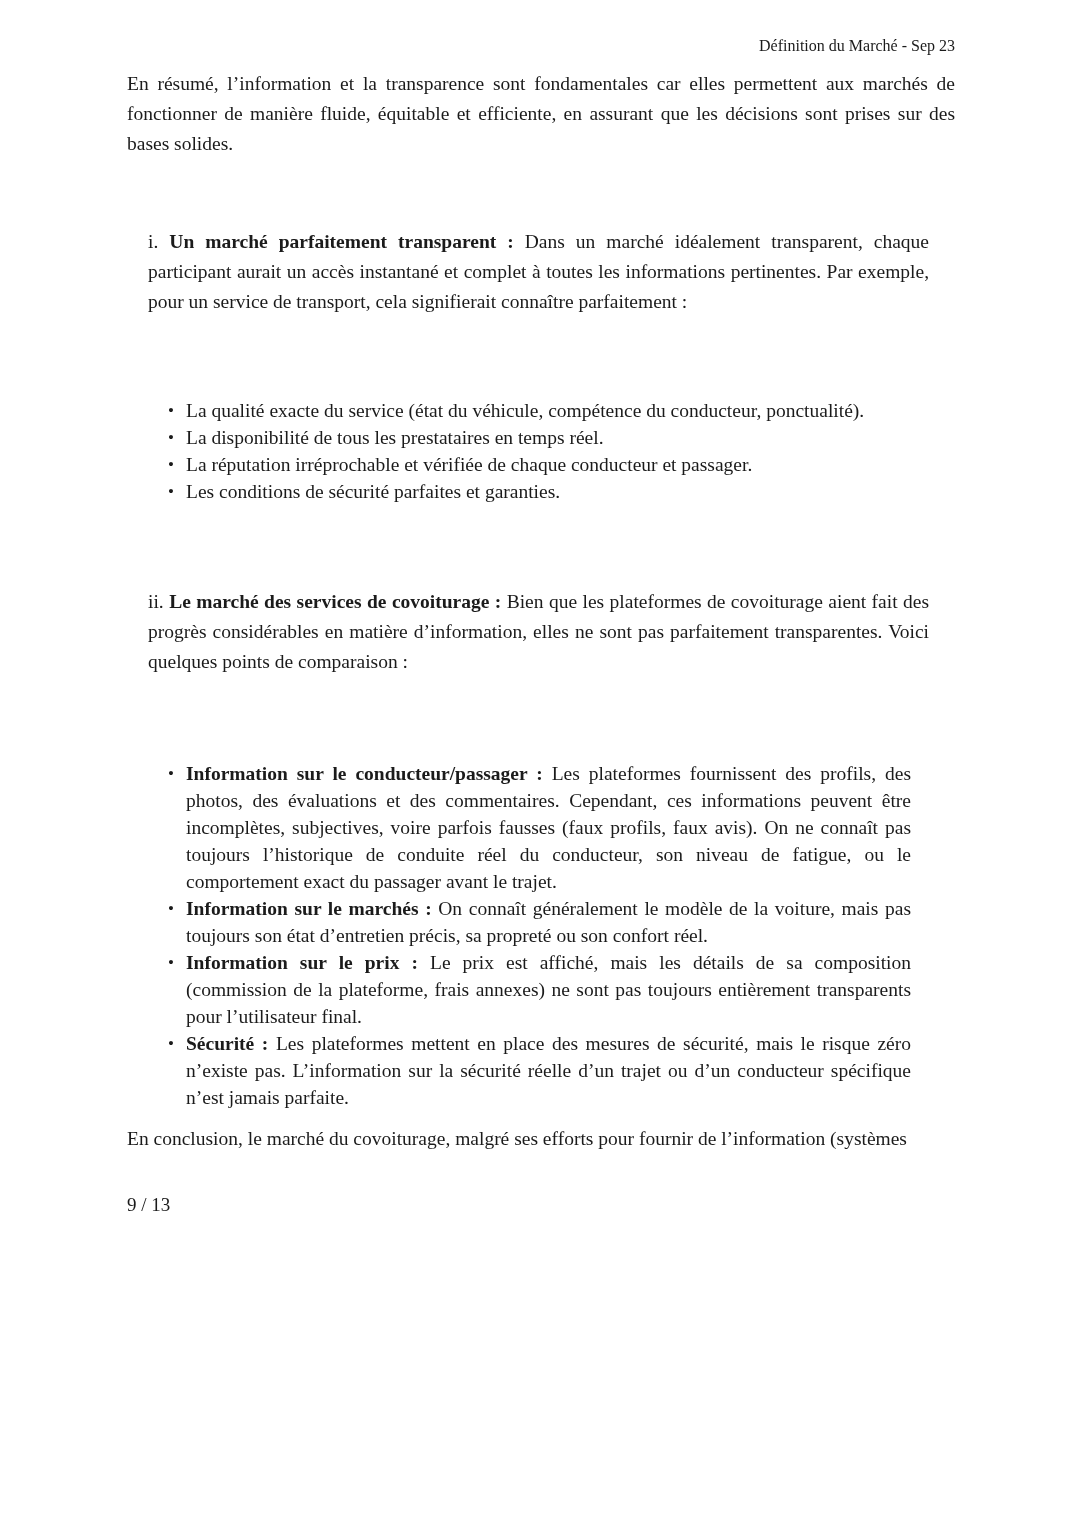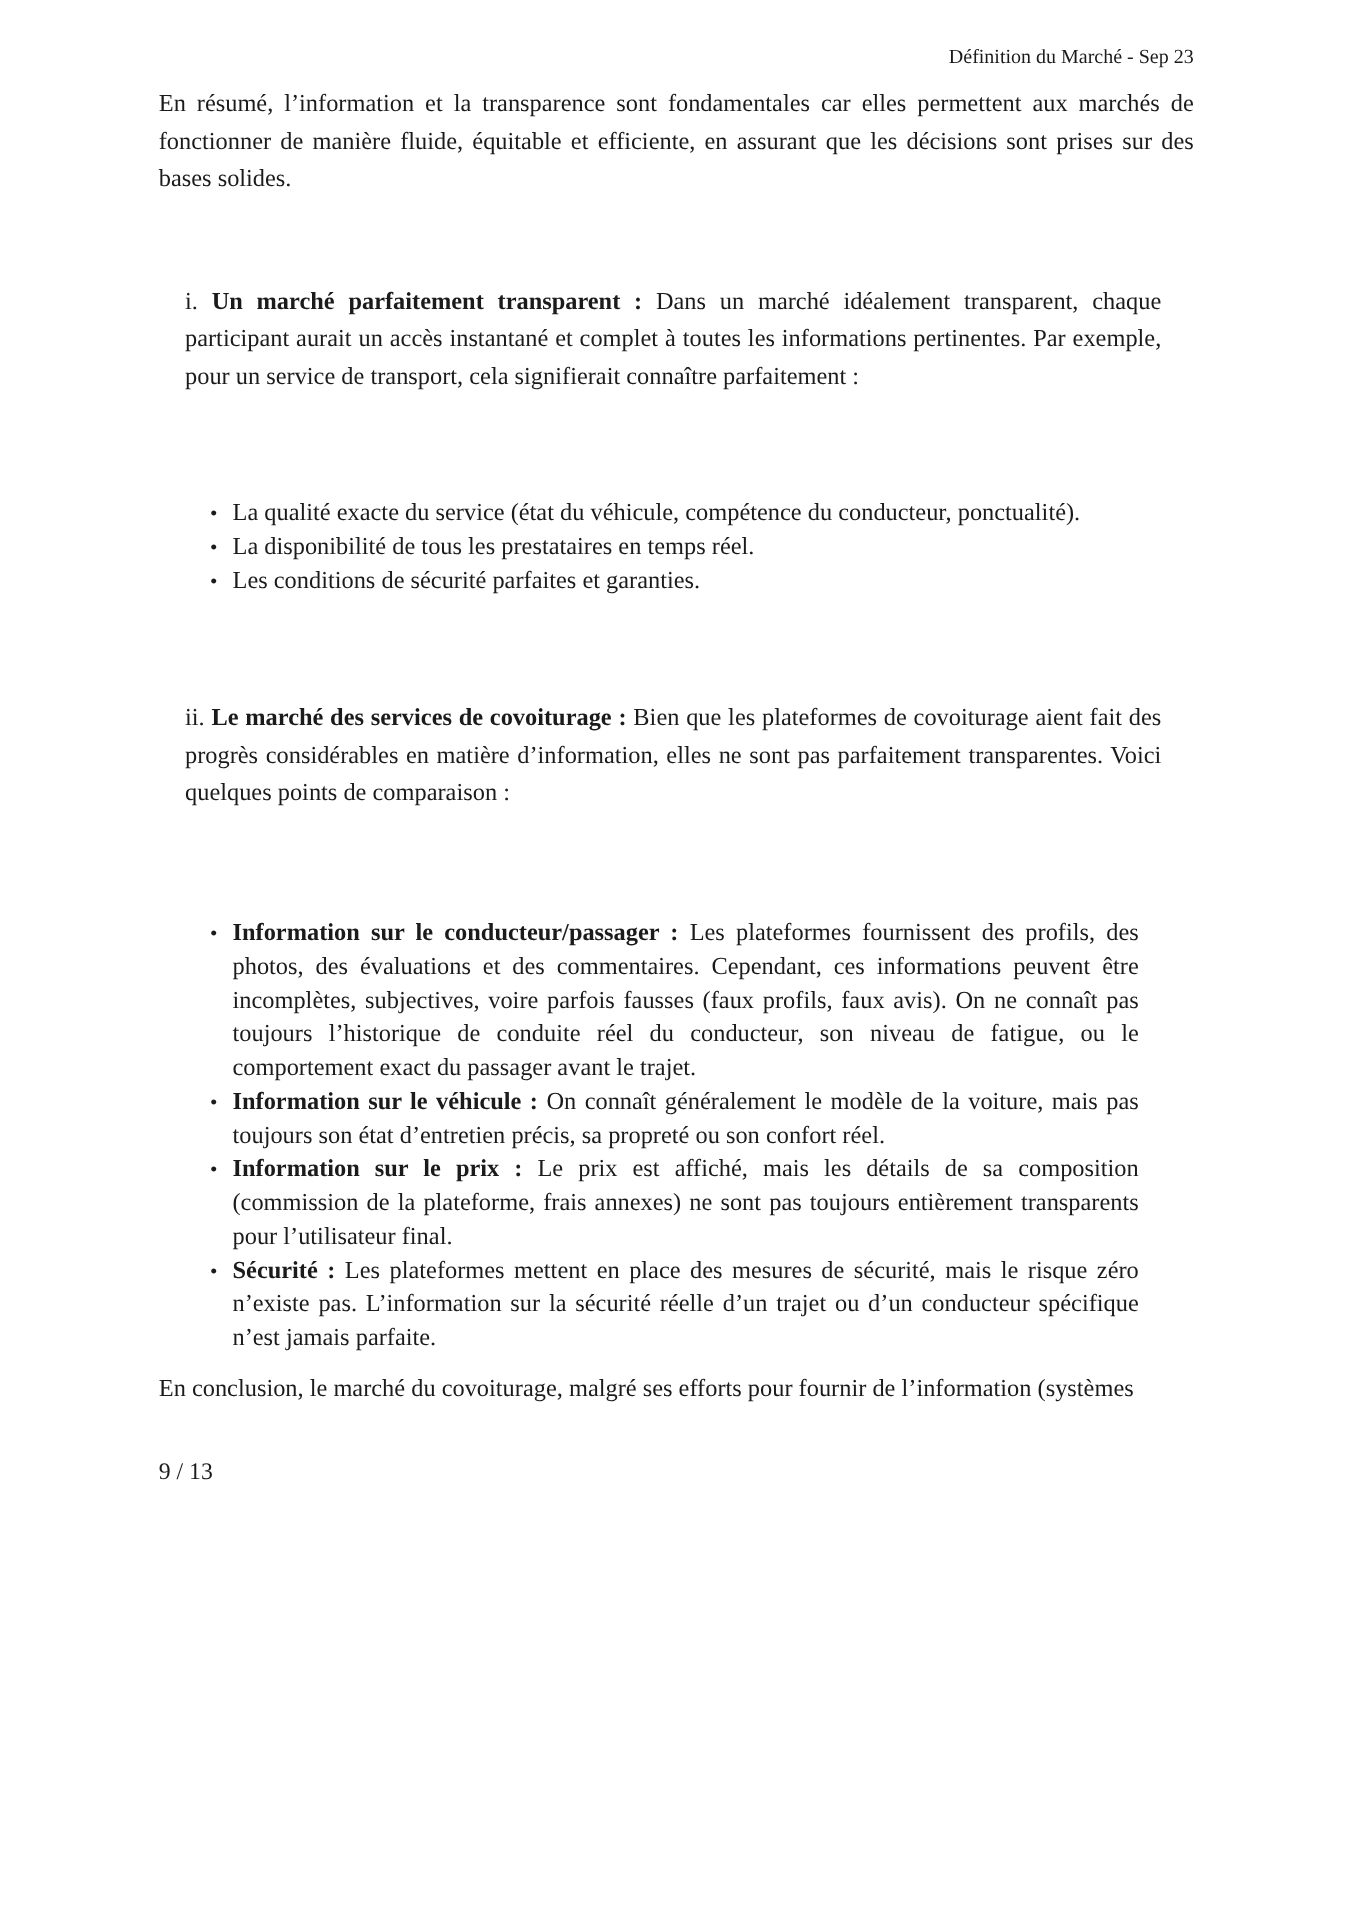"La réputation irréprochable et vérifiée" li { html: none -> <li>La réputation irréprochable et vérifiée de chaque conducteur et passager.</li> }
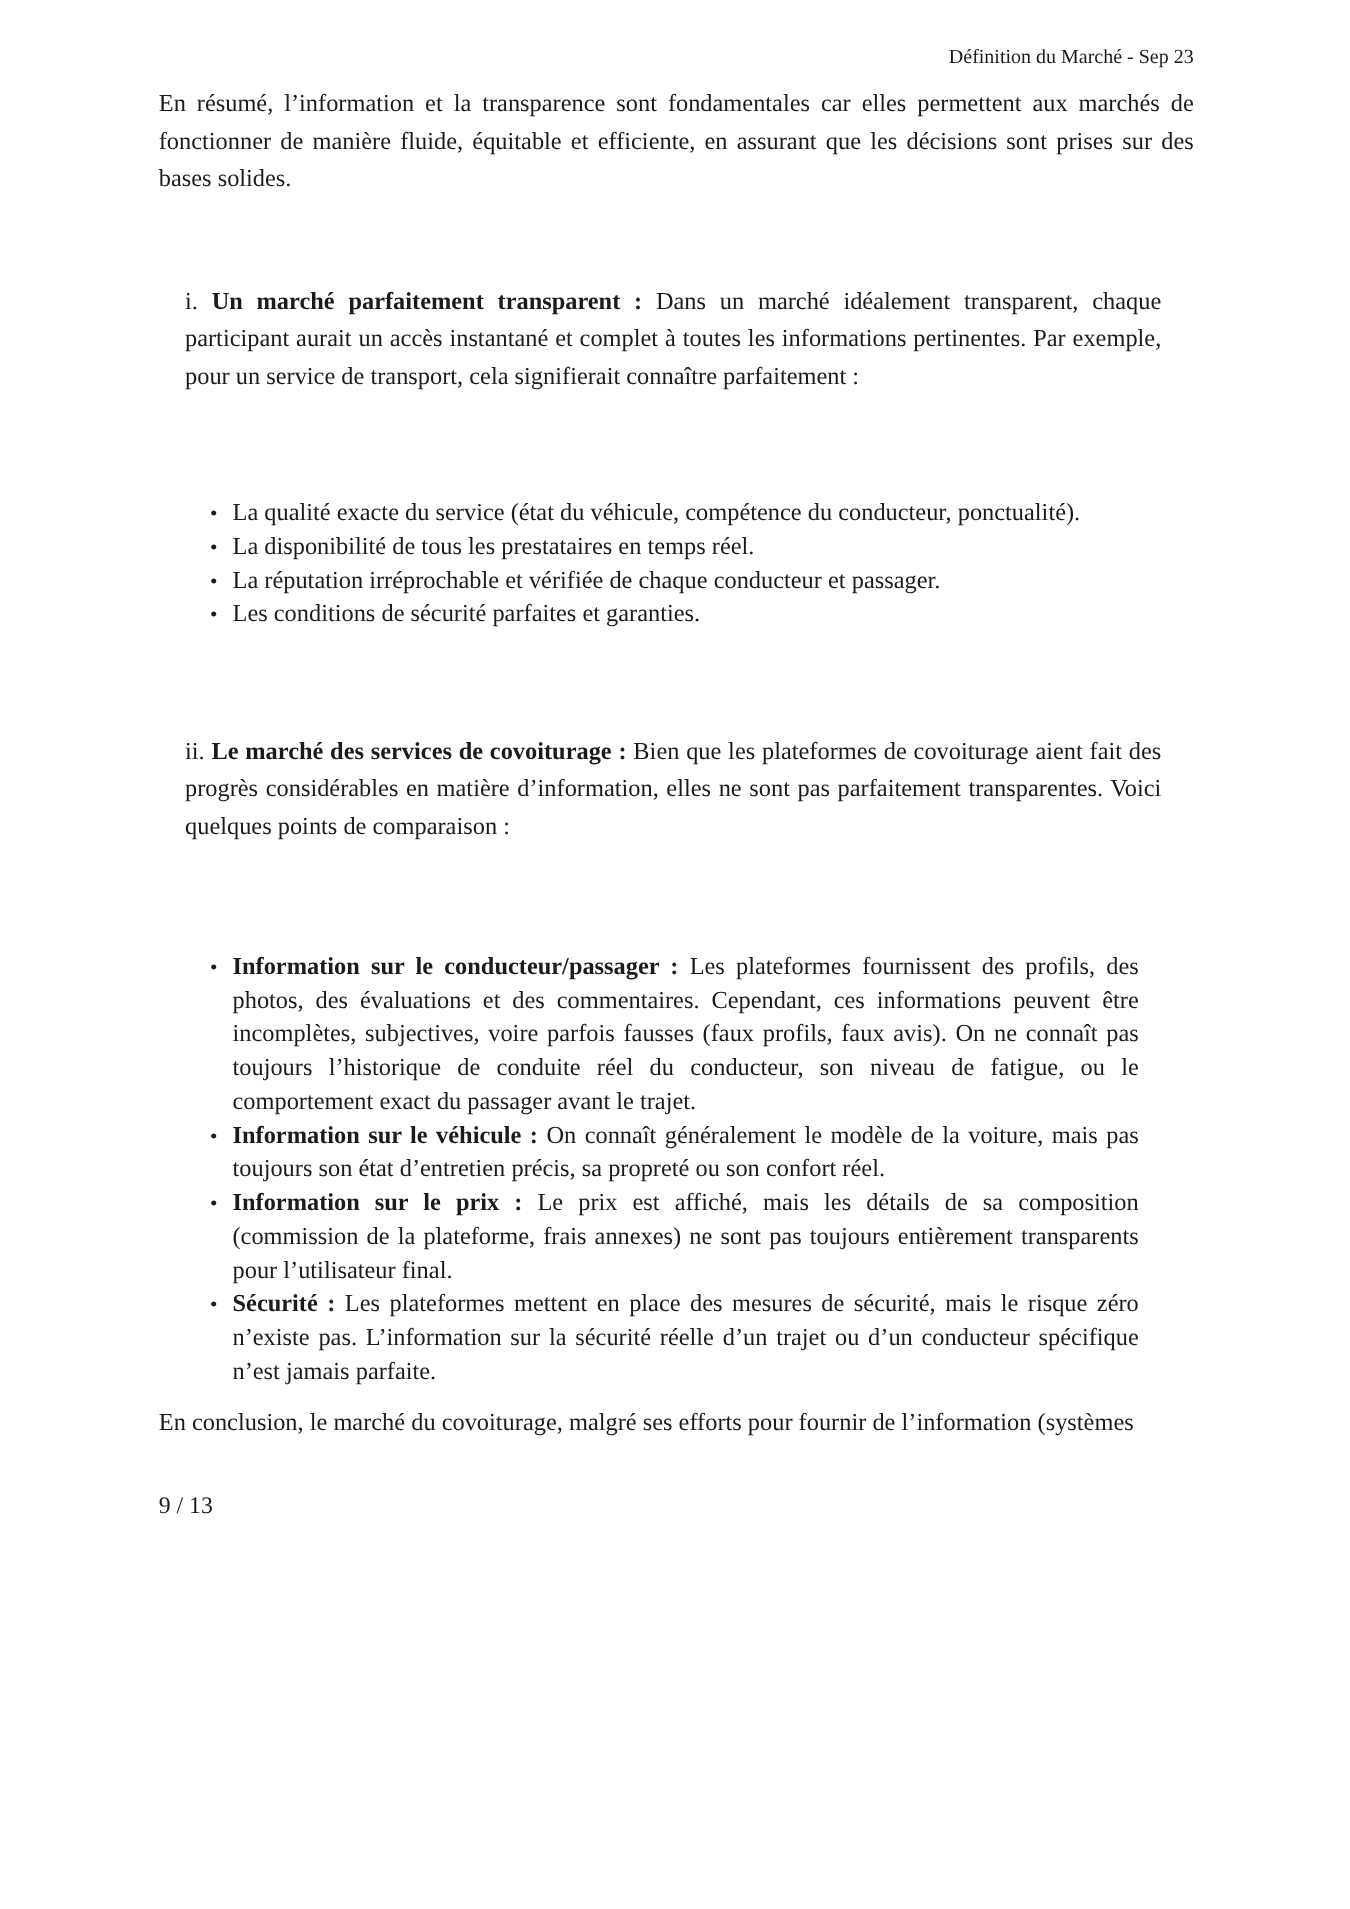"Information sur le véhicule :" b { text: véhicule -> marchés }
